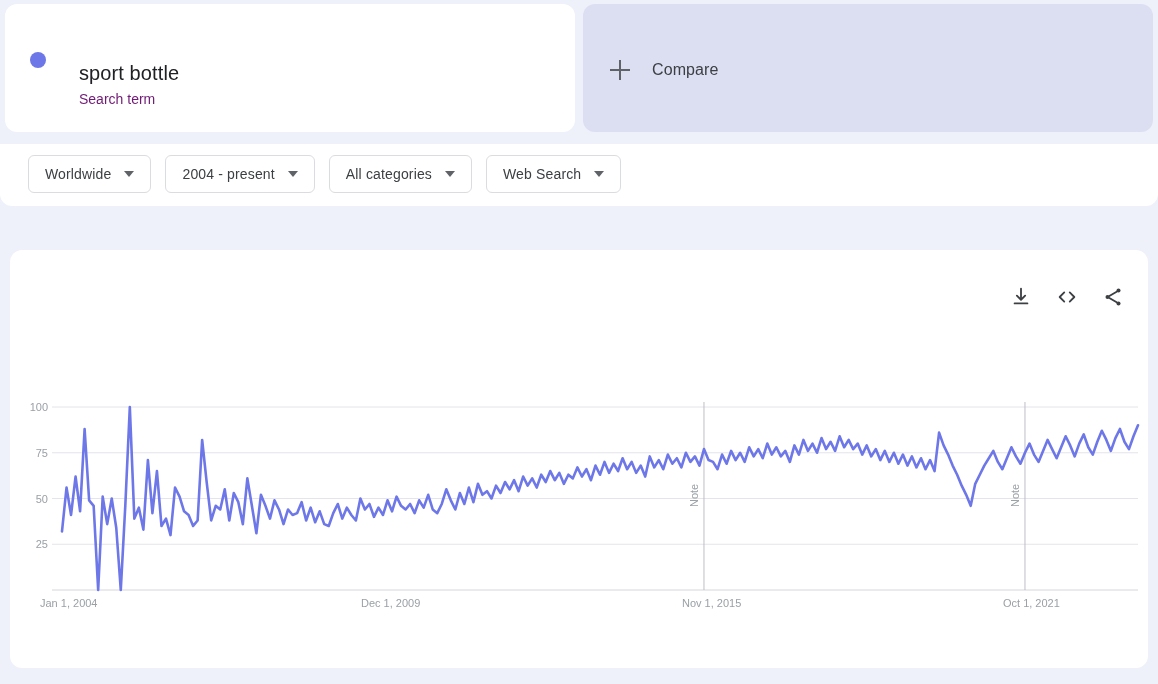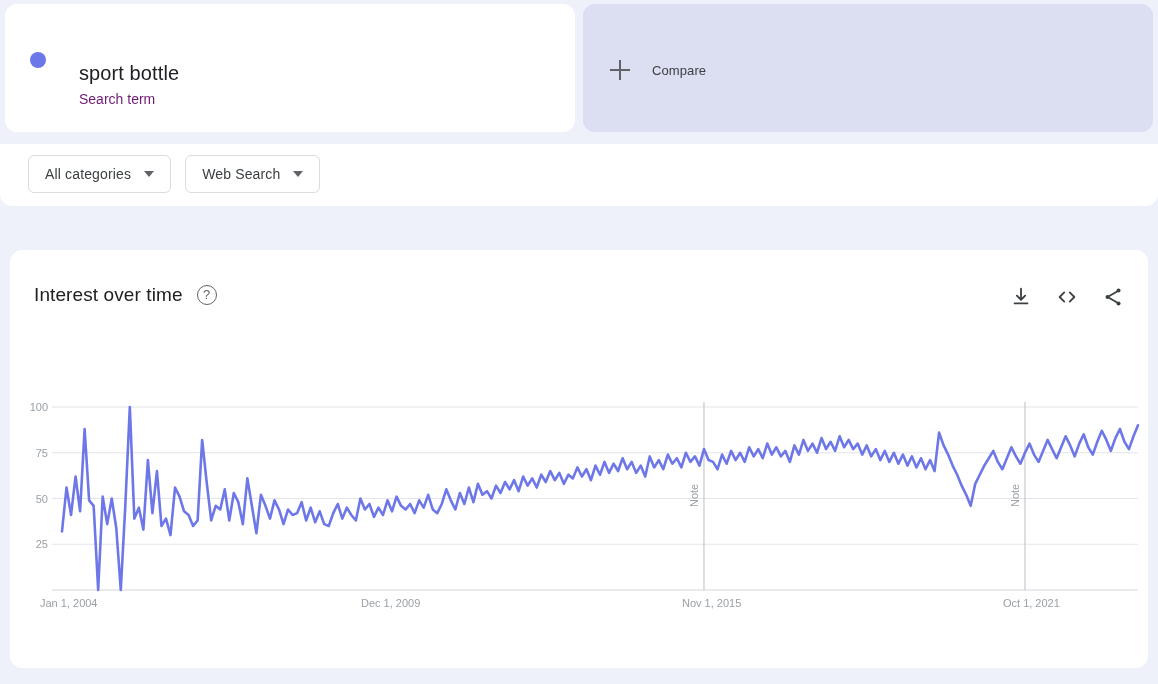"Compare" .compare-label { font-size: 13px -> 16px }
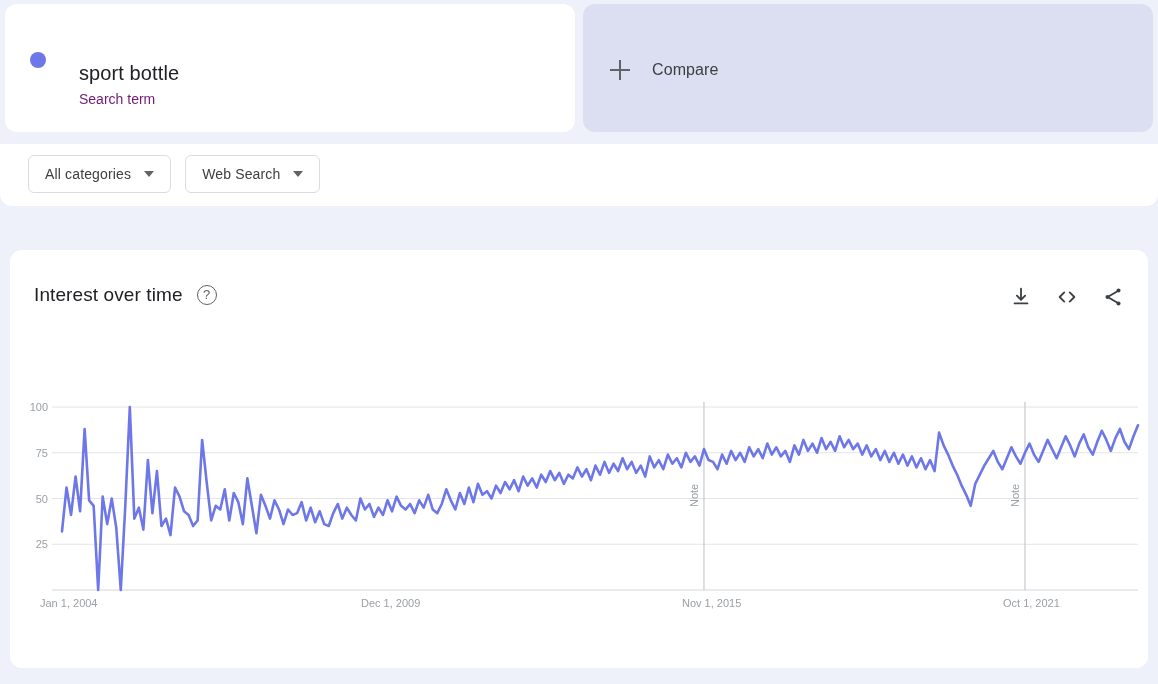"Worldwide" div.pill { html: none -> <div> <span>Worldwide</span> <span></span> </div> }
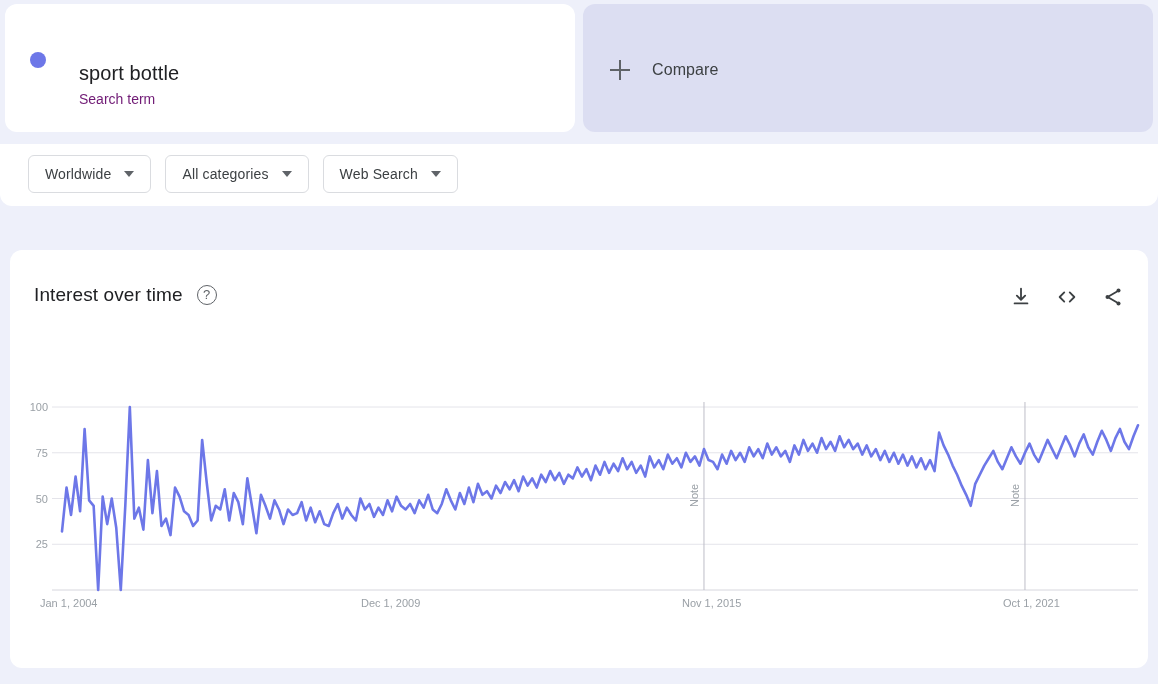"2004 - present" div.pill { html: none -> <div> <span>2004 - present</span> <span></span> </div> }
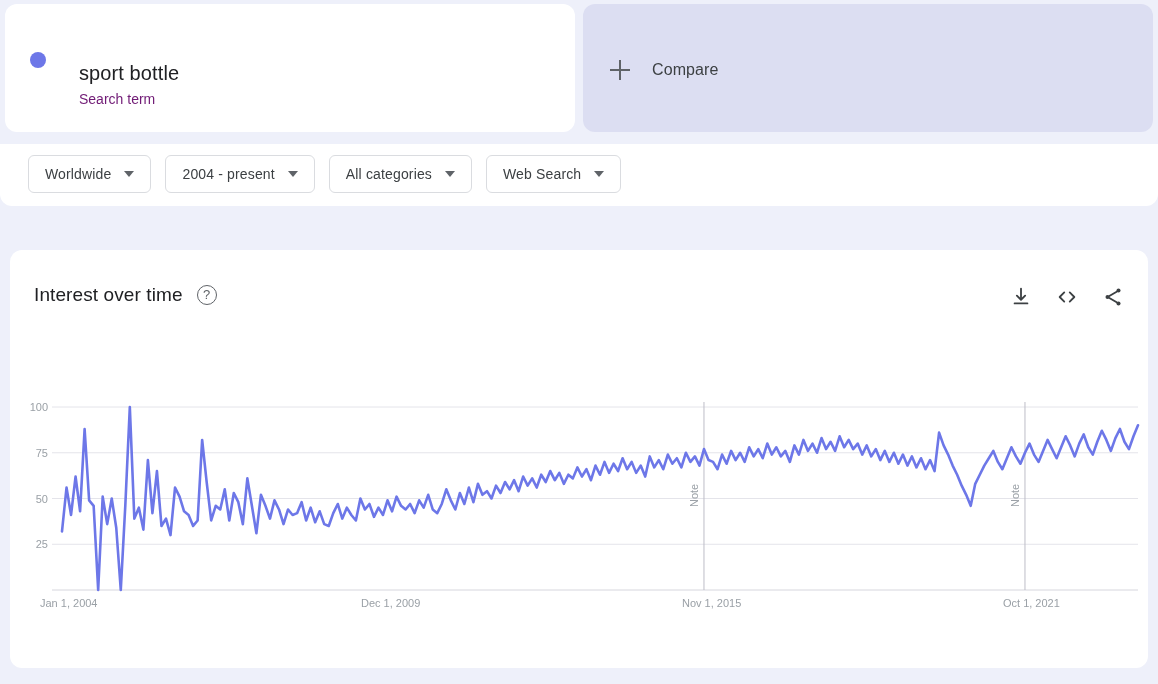"Interest over time" div.chart-head { html: <div> <span>Interest over time</span> <span>?</span> </div> -> none }
